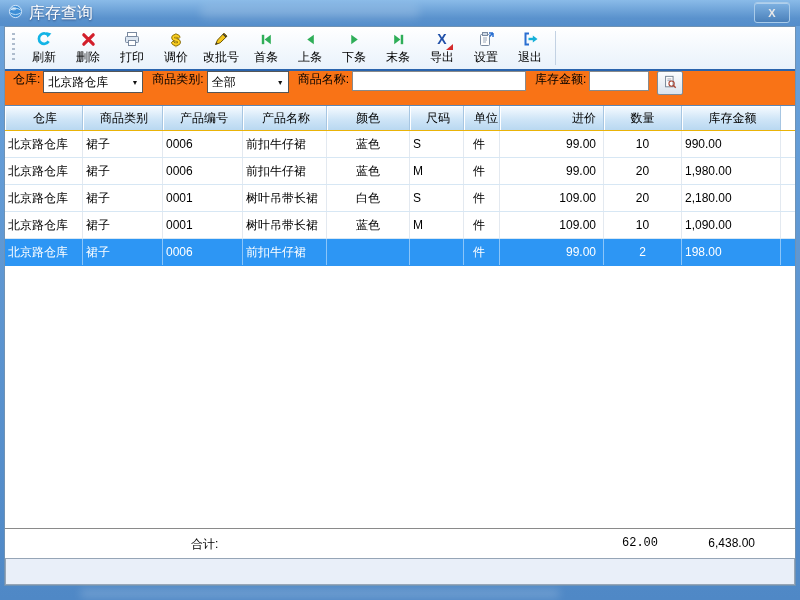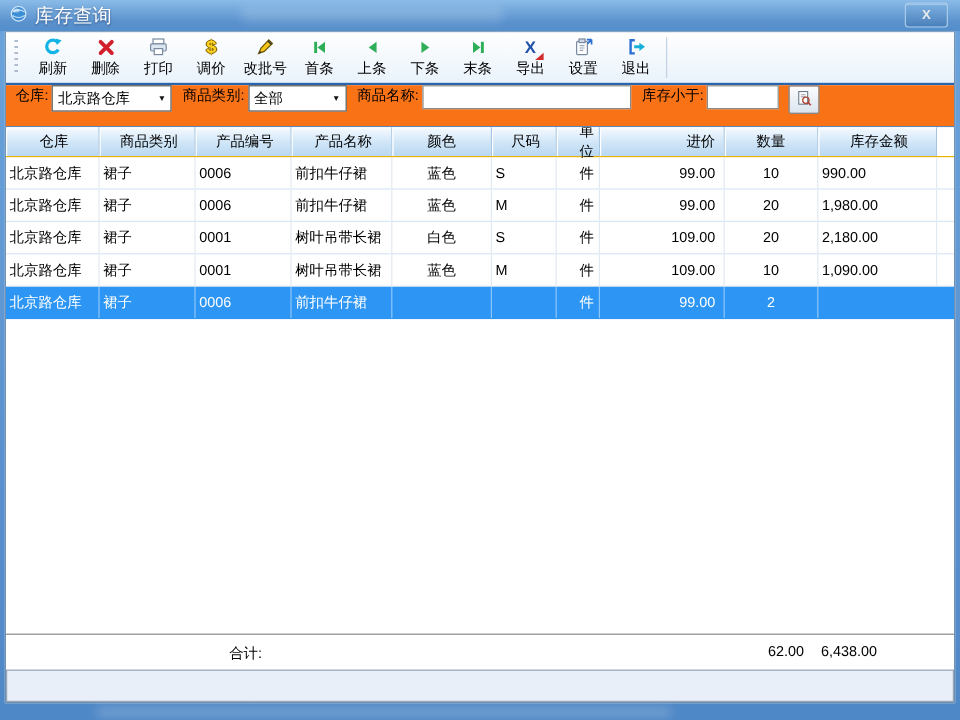"库存小于:" span.flabel { text: 小于 -> 金额 }
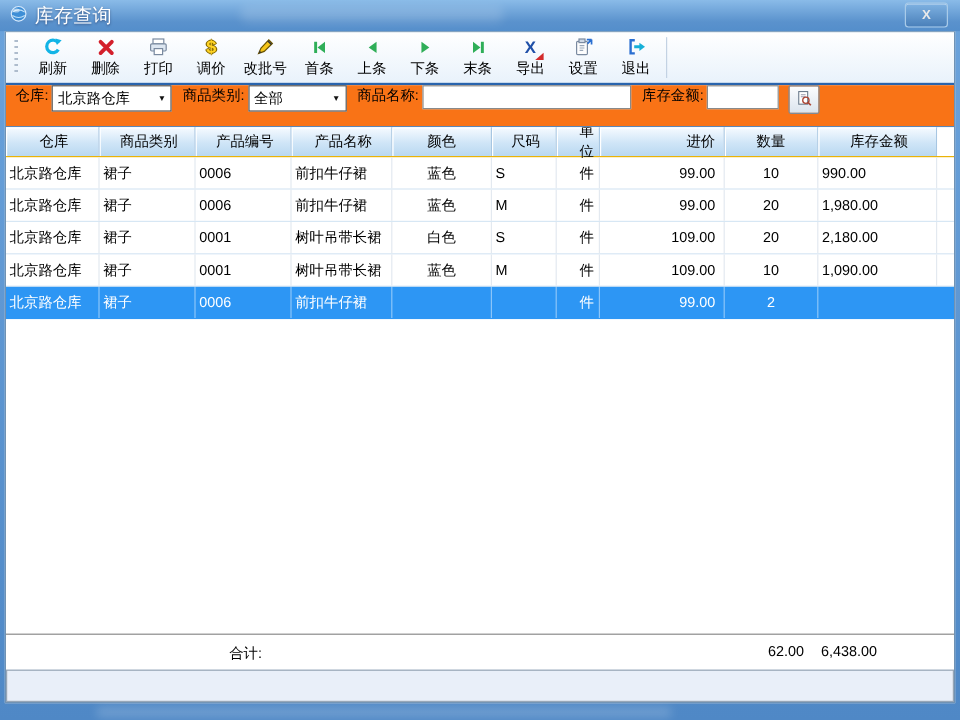"单位" .c6 { padding-left: 19px -> 9px }
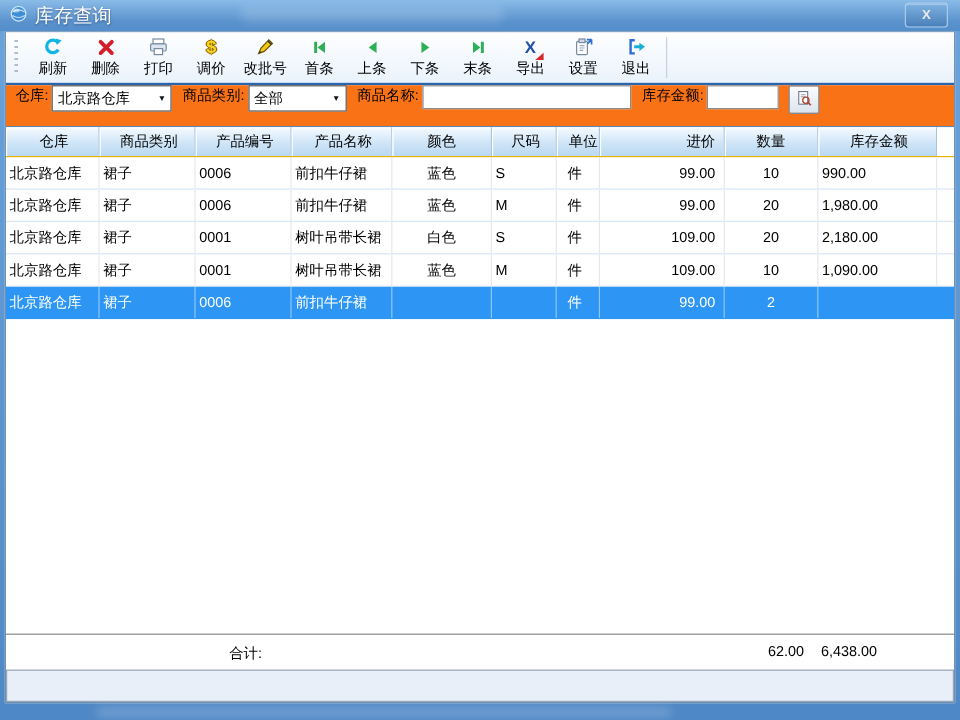"198.00" div.cell { html: none -> <div>198.00</div> }
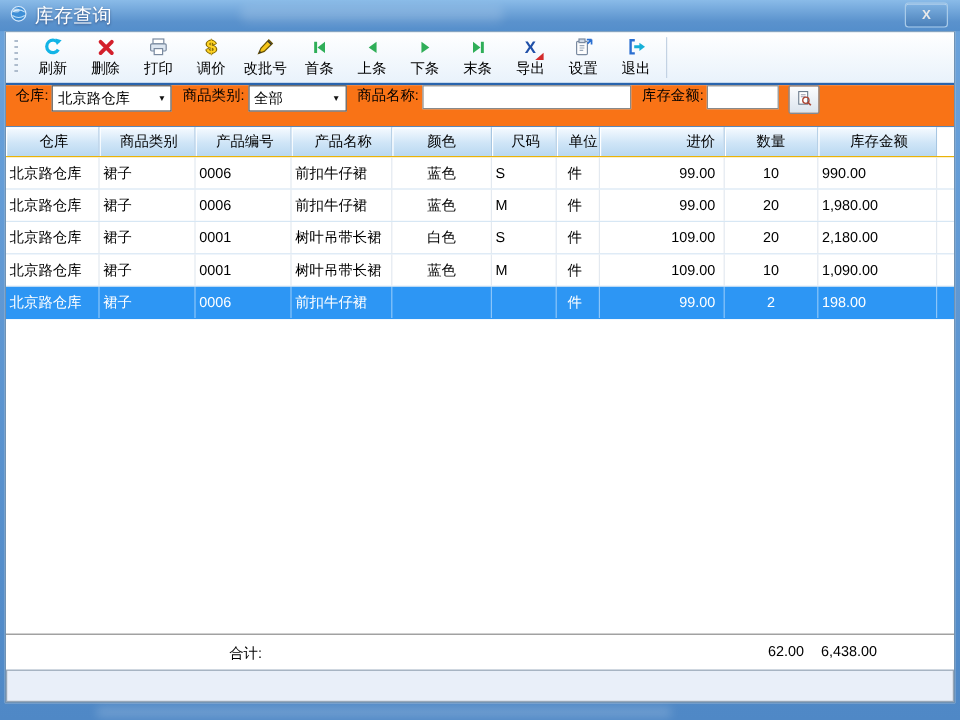"62.00" .tq { font-family: none -> Liberation Mono, monospace; left: 587px -> 575px }
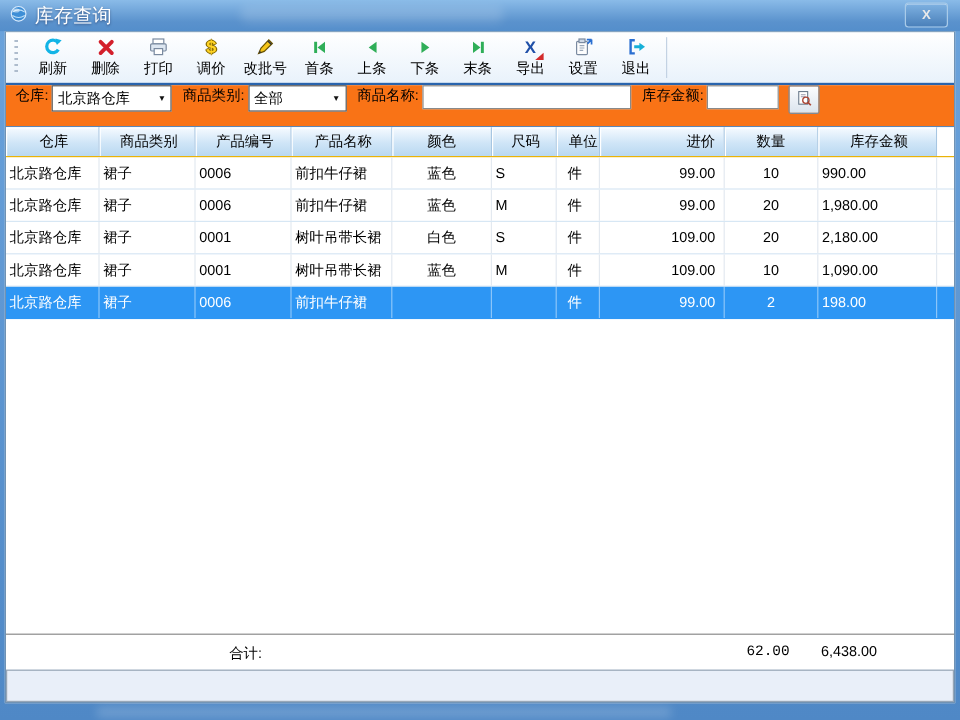"6,438.00" .ta { text-align: center -> right }
